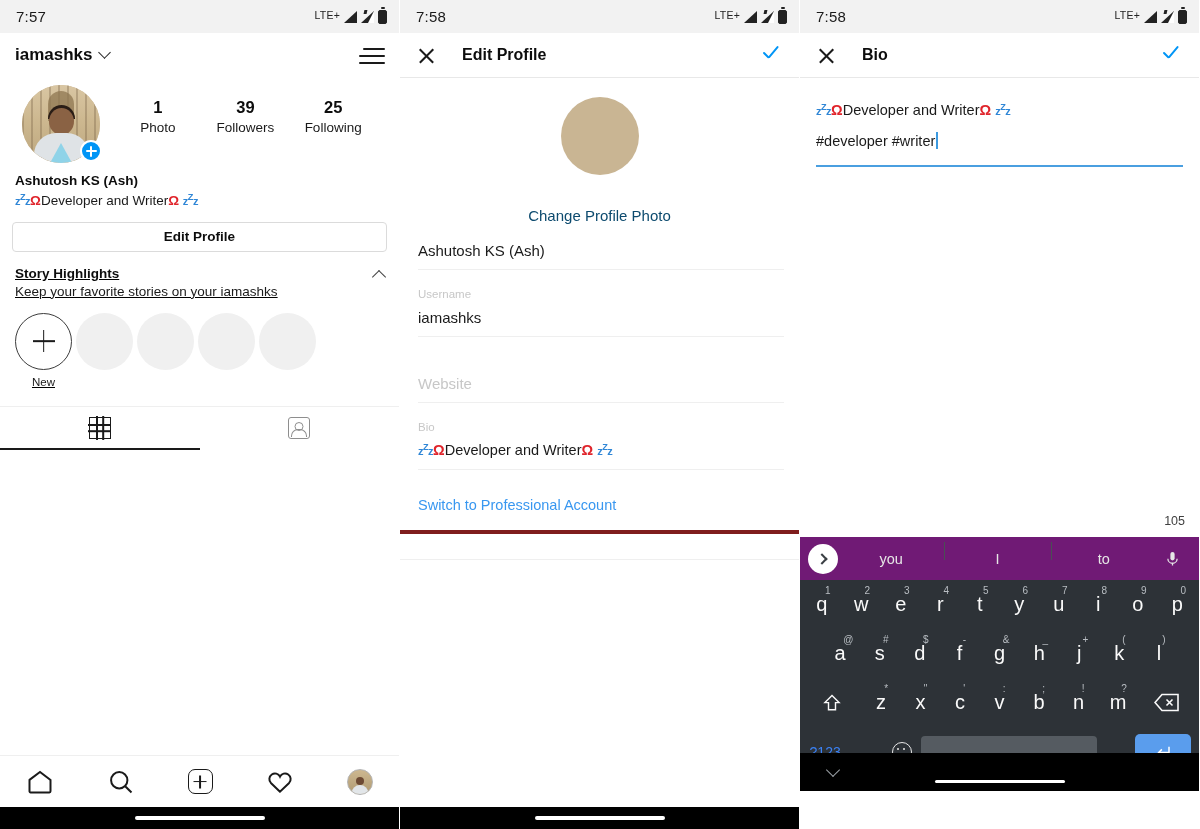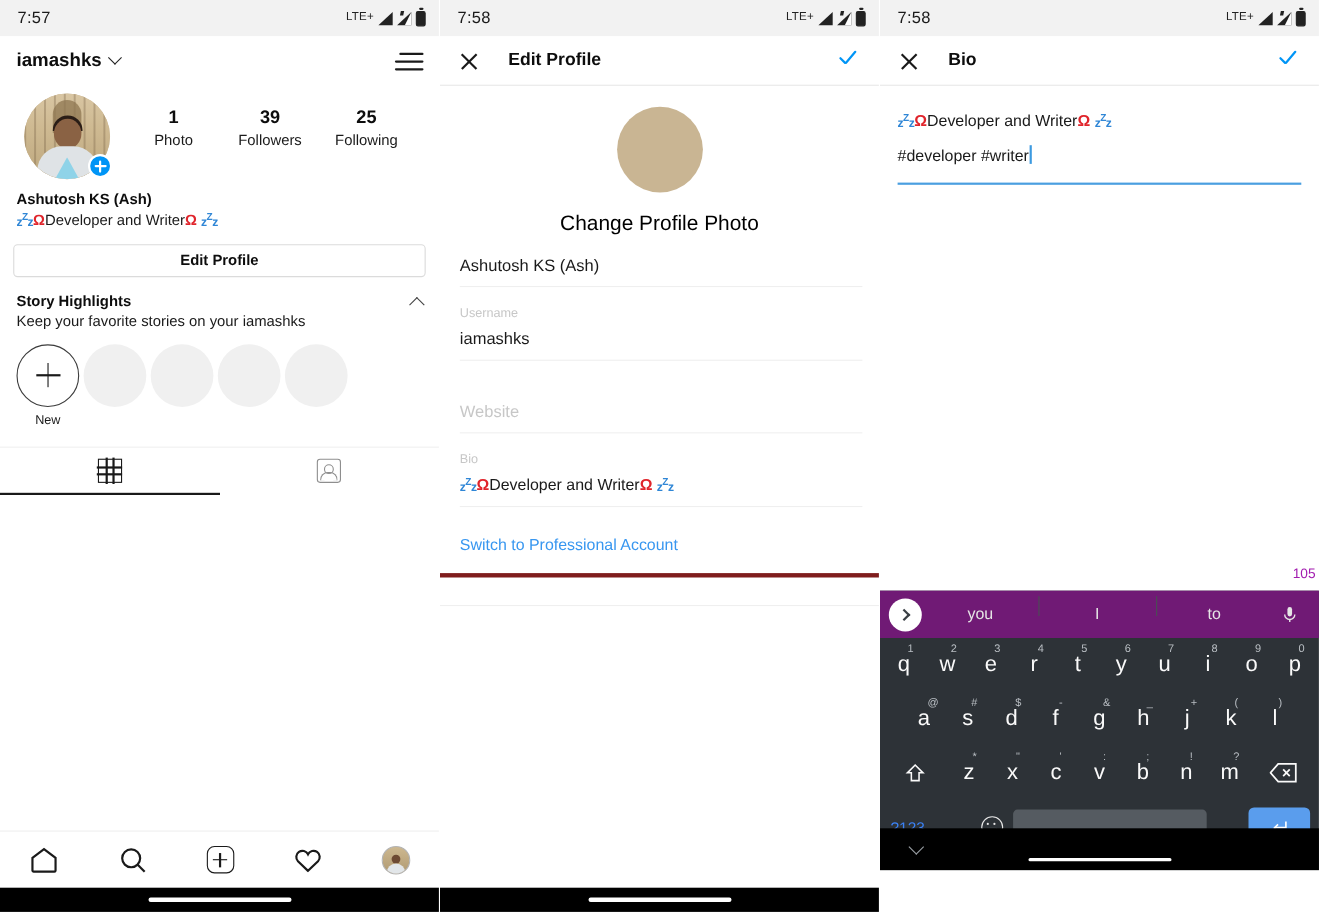"Change Profile Photo" .change-photo { color: #000000 -> #0c4a6e; font-size: 19px -> 15px; margin-top: 18px -> 32px }
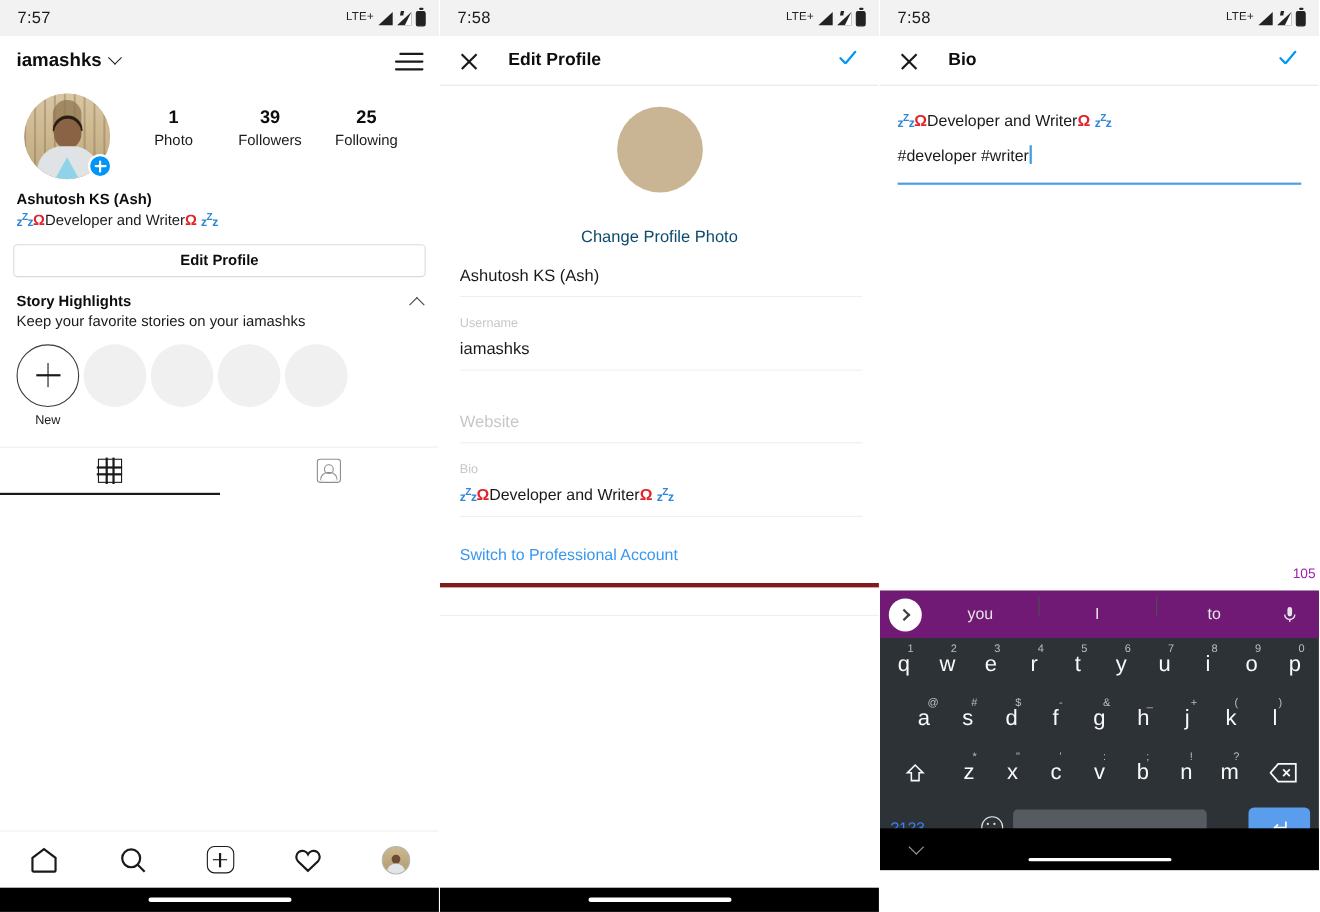"Story Highlights" .highlights { text-decoration: none -> underline }
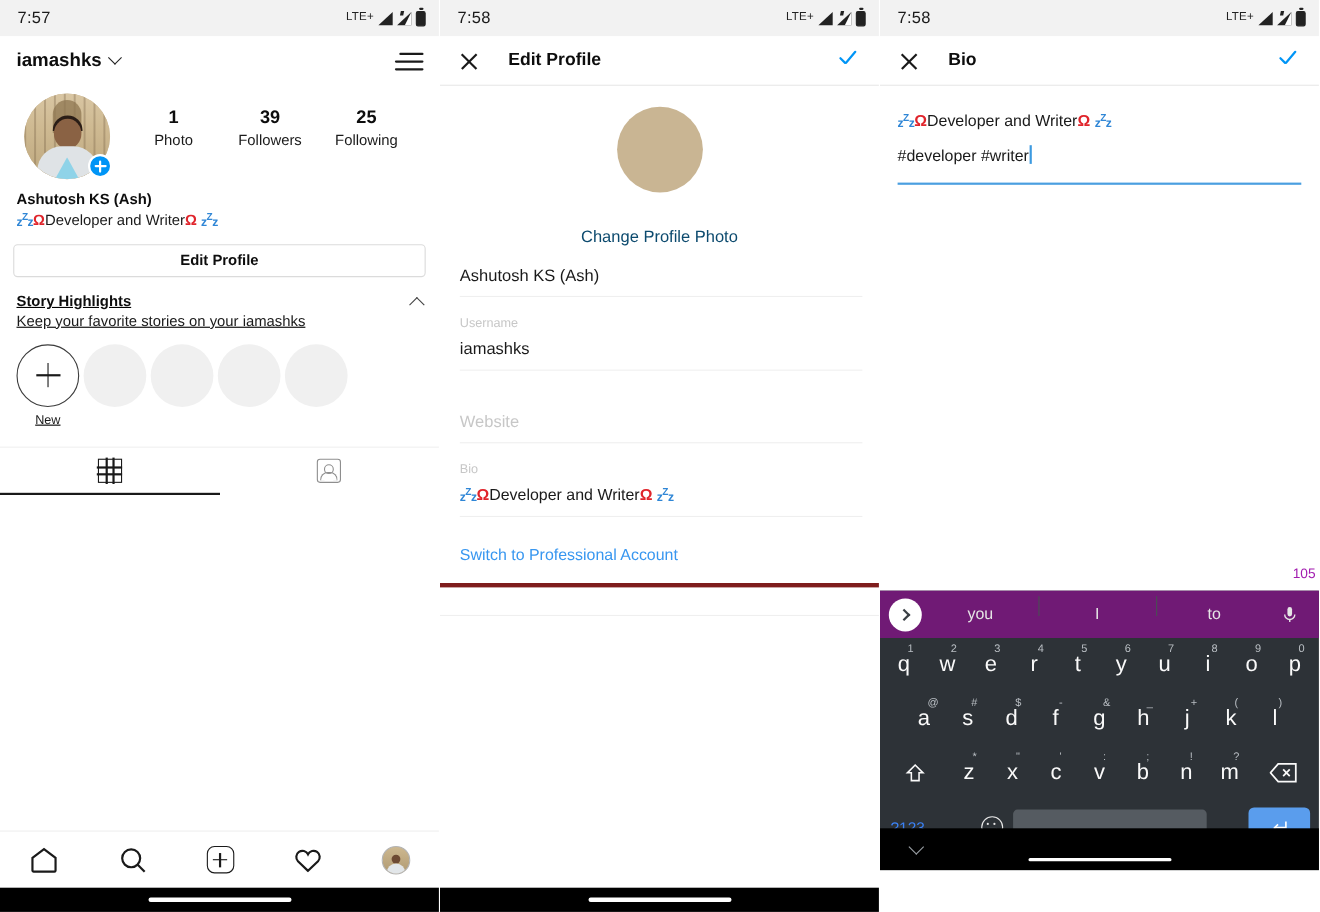"105" .char-count { color: #a21caf -> #404040; right: 3px -> 14px }
